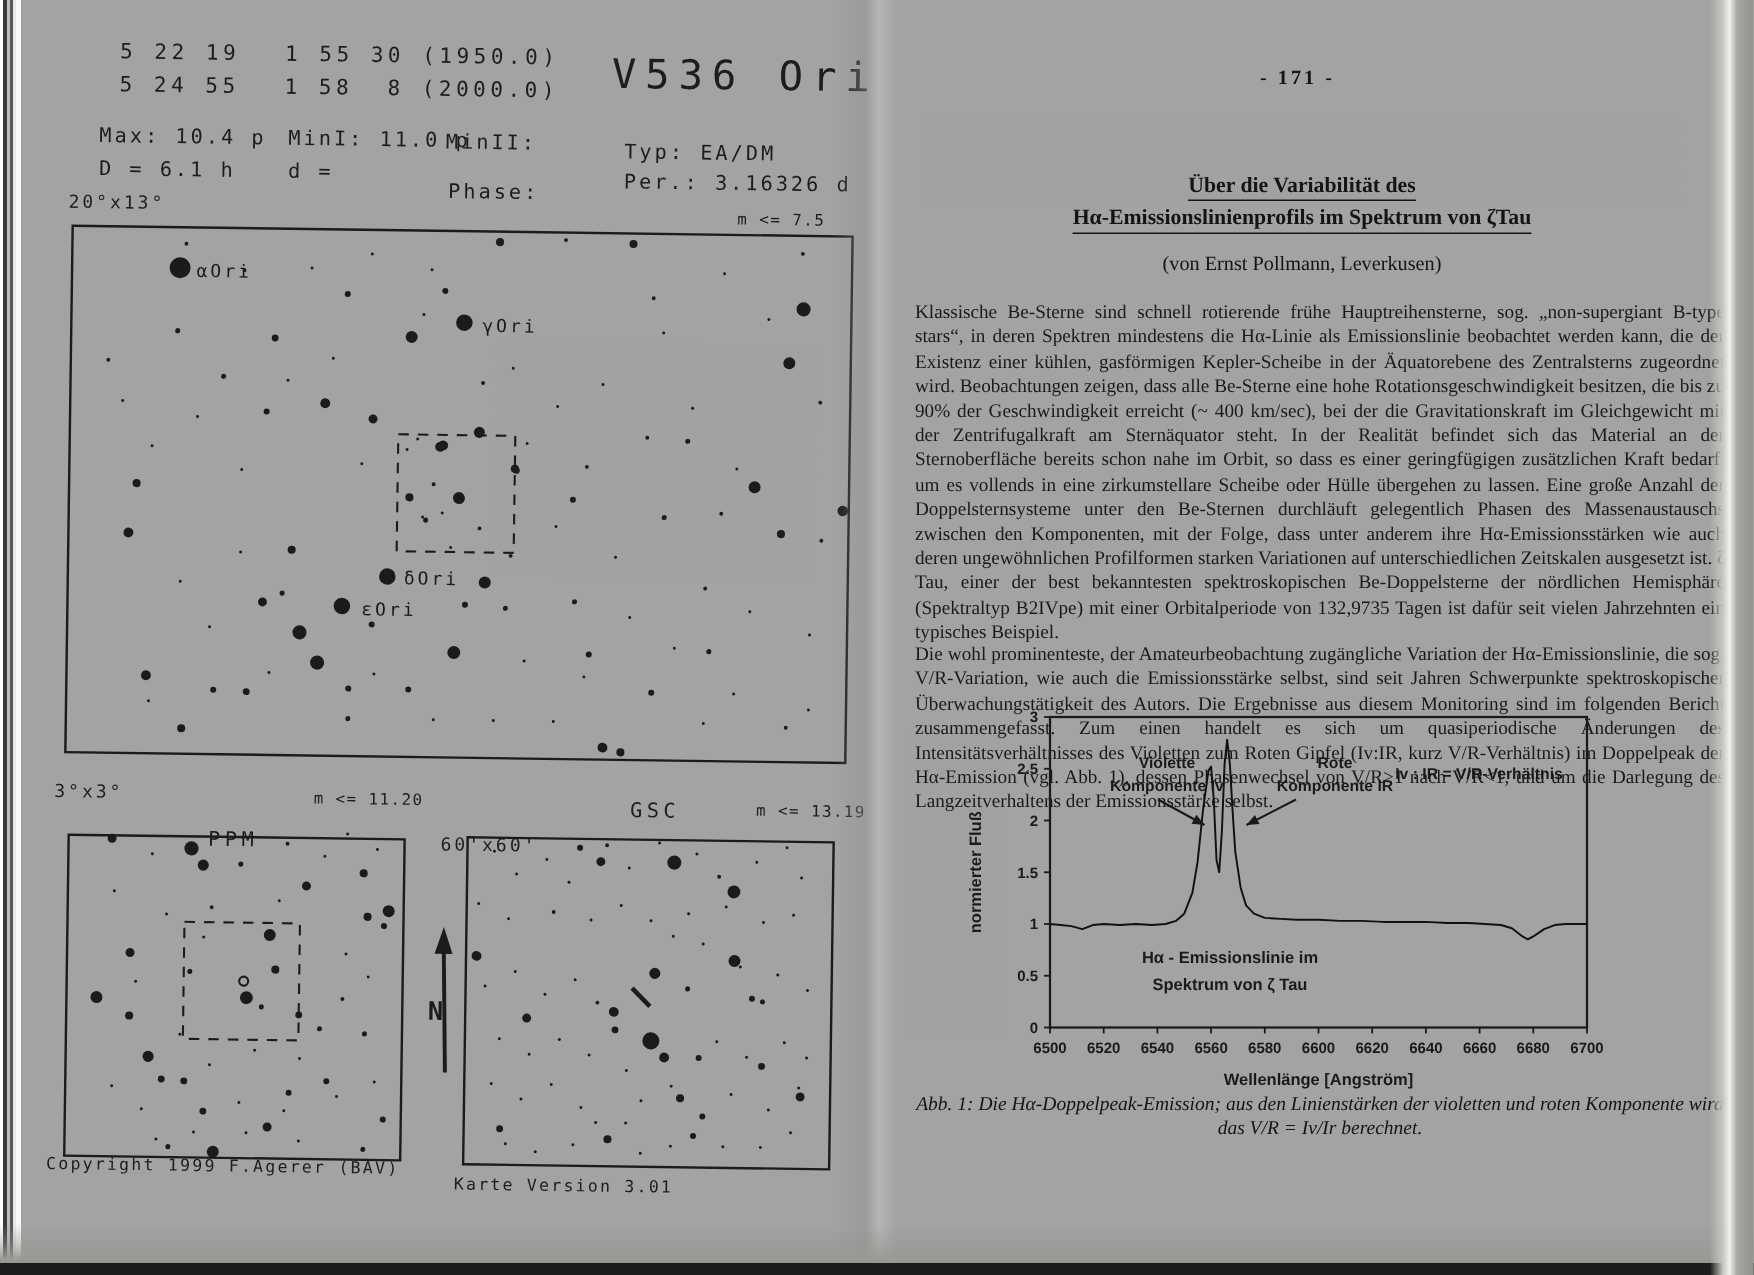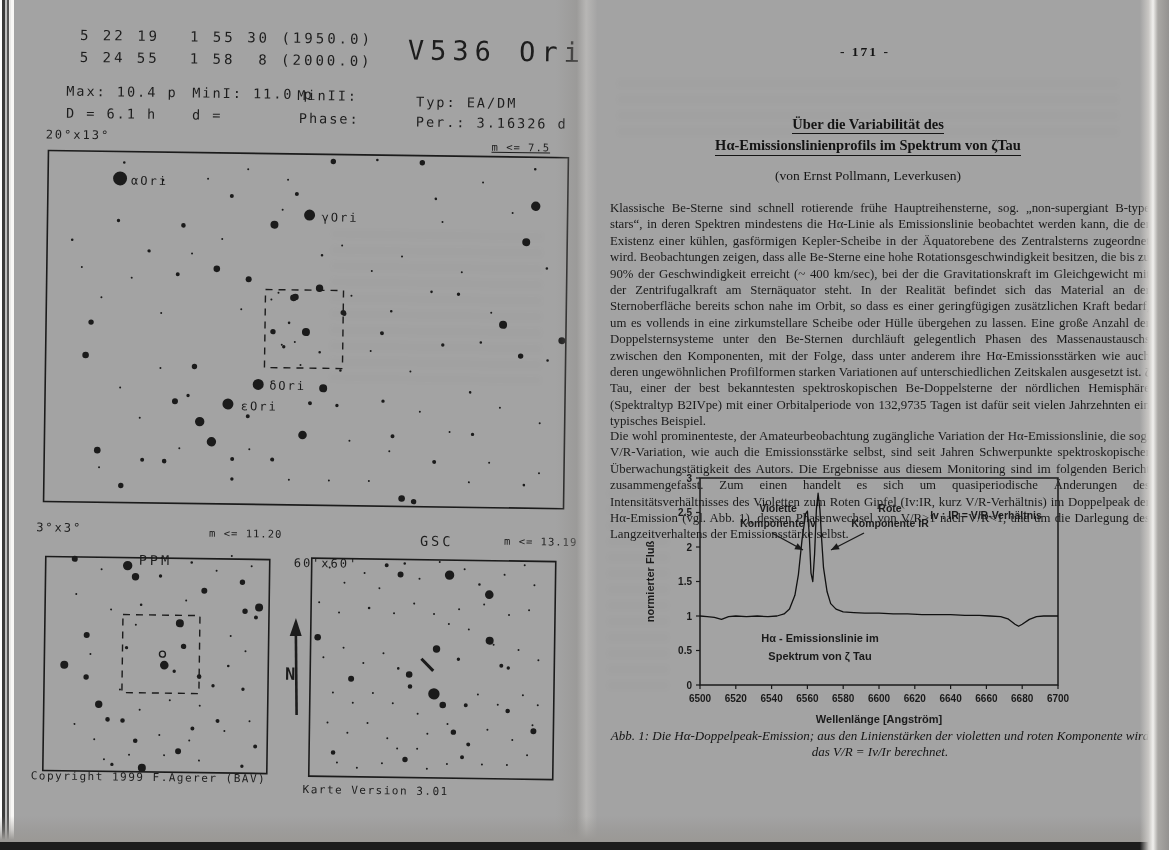"Phase:" div.abs { top: 110px -> 120px }
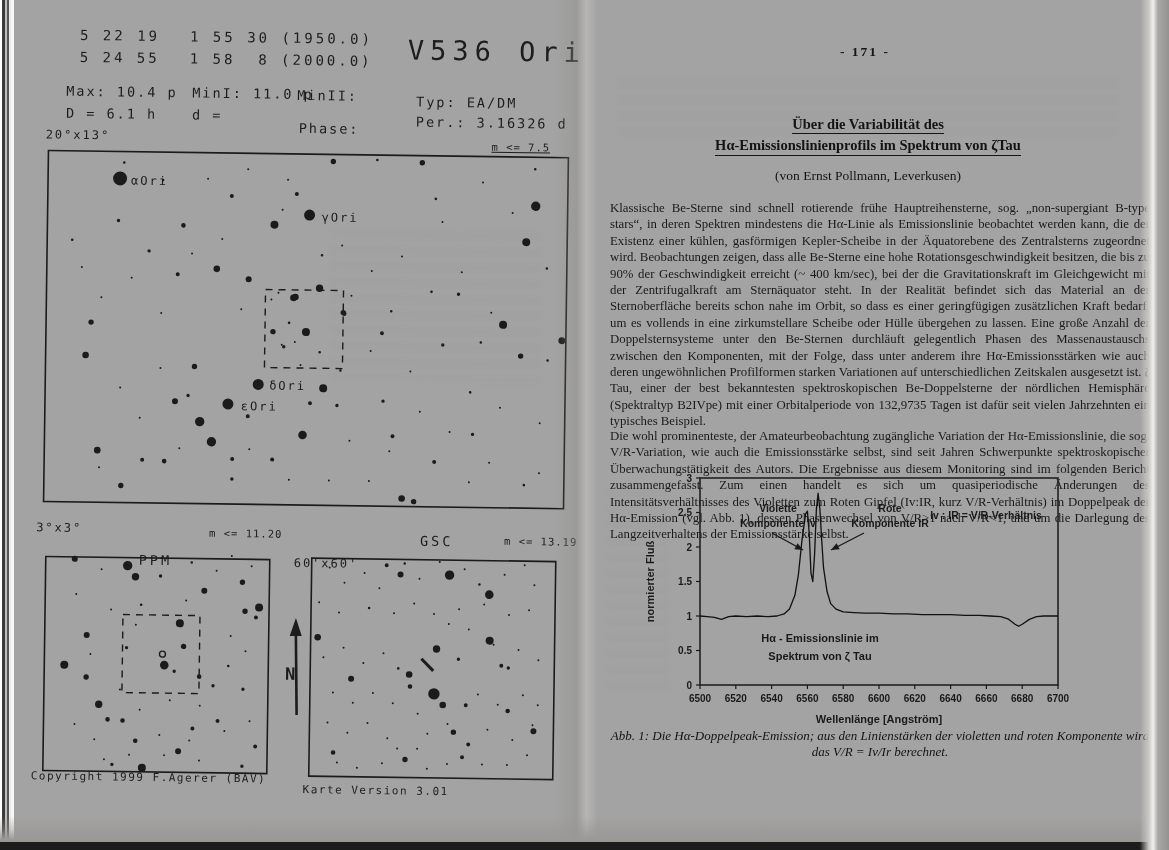"m <= 7.5" div.abs { text-decoration: underline -> none }
